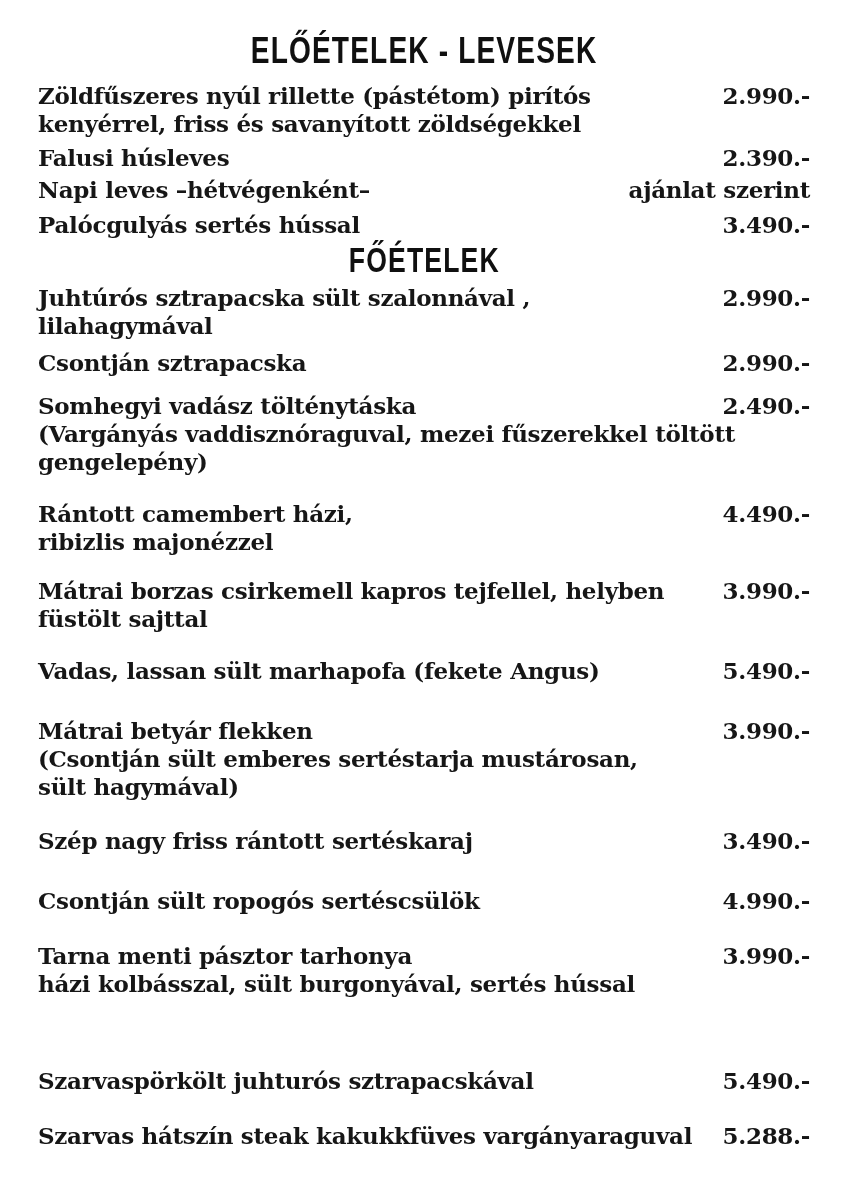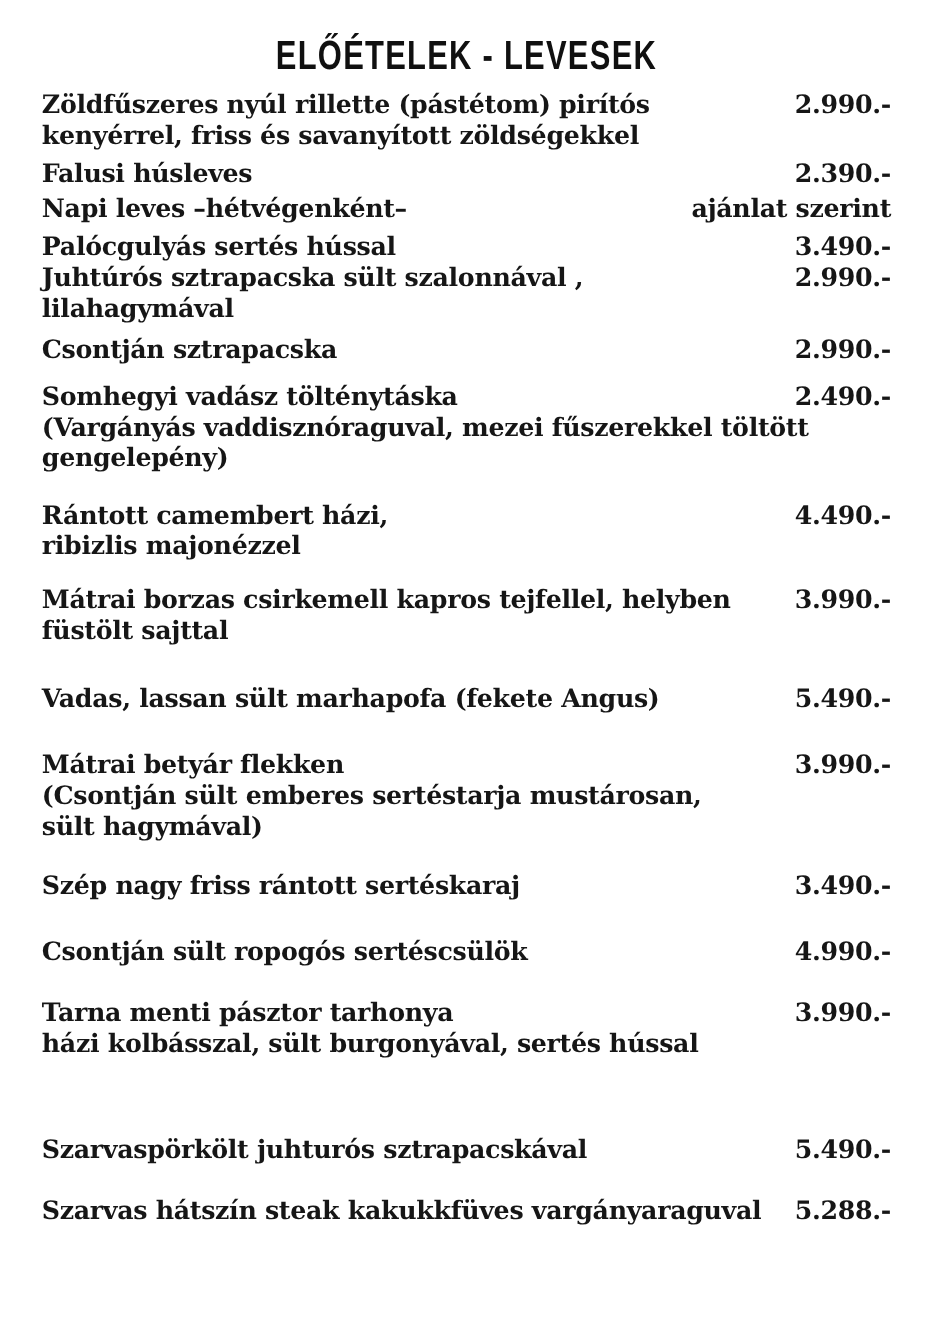"FŐÉTELEK" h1.menu-title { html: none -> <h1><span>FŐÉTELEK</span></h1> }
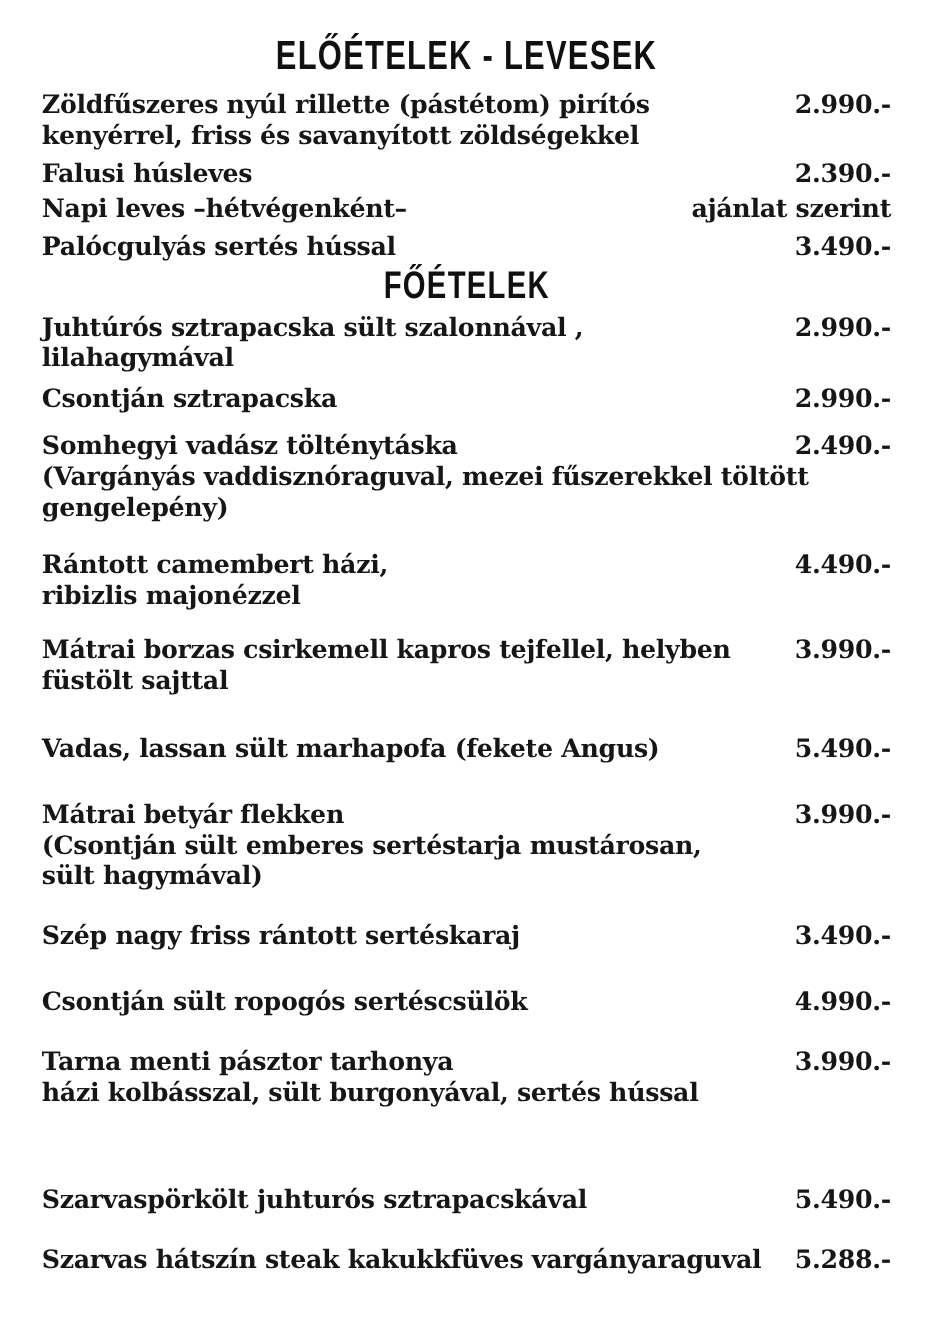"Mátrai borzas csirkemell kapros" div.row { margin-bottom: 34px -> 24px }
